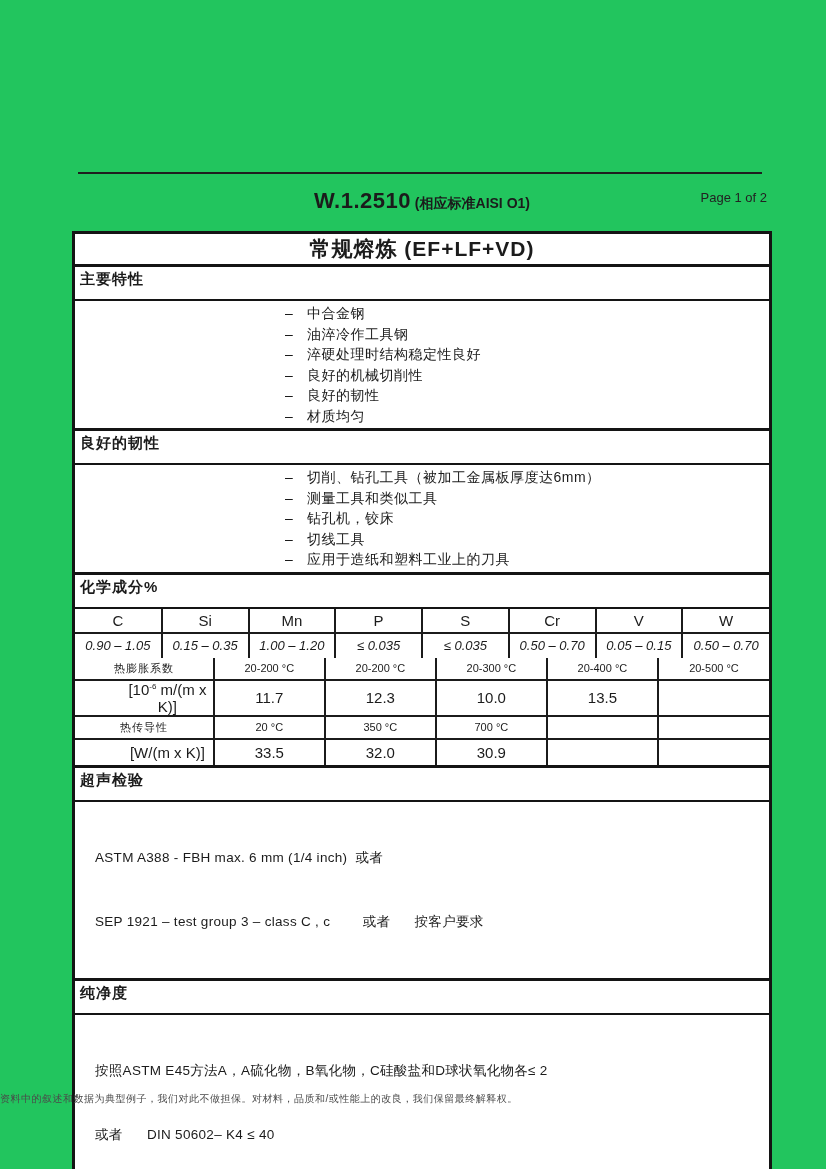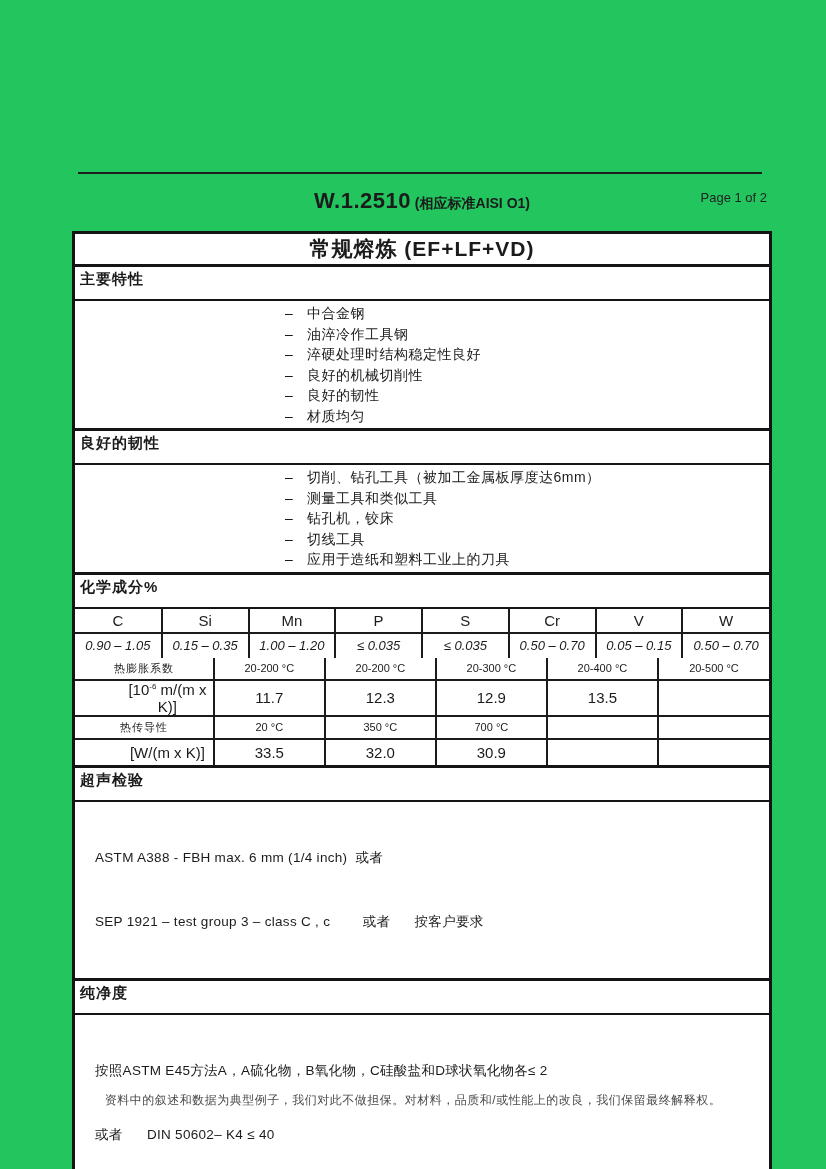"12.9" td.val { text: 12.9 -> 10.0 }
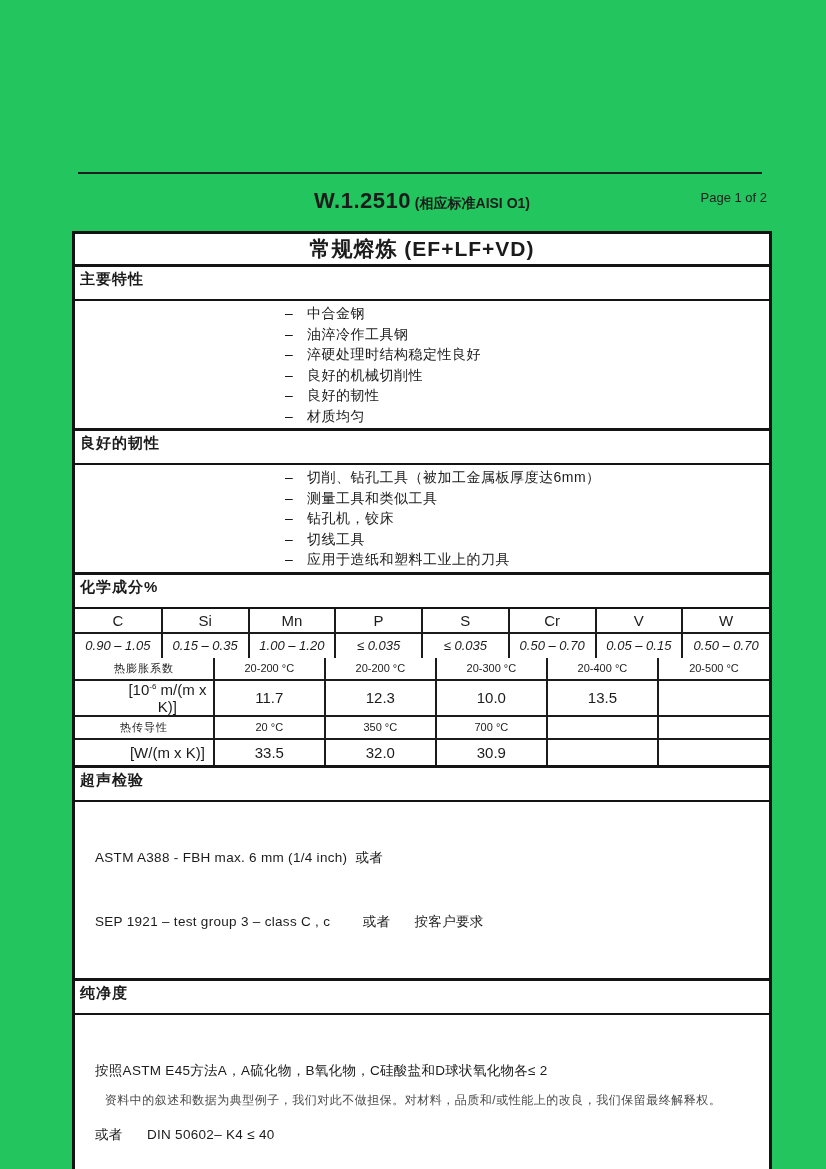"资料中的叙述和数据为典型例子，我们对此不做担保。对材料，品质和/或性能上的改良，" .footer { font-size: 12px -> 10px; text-align: center -> left }
